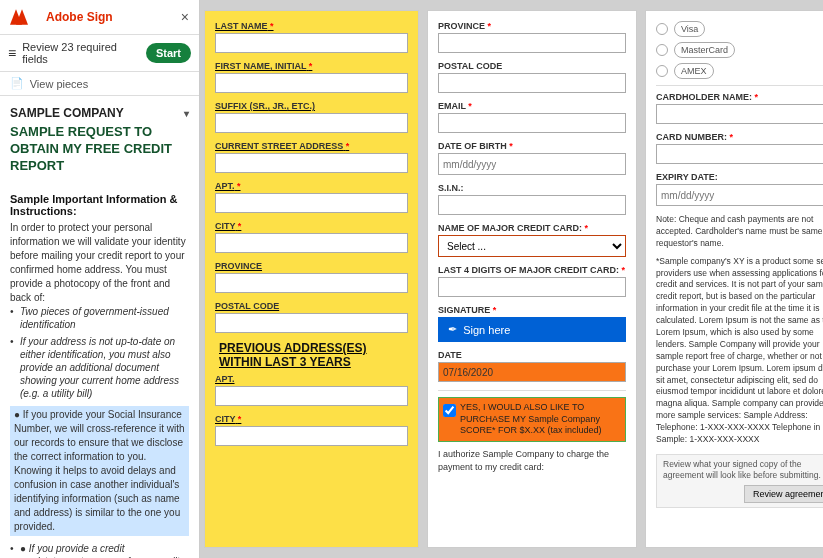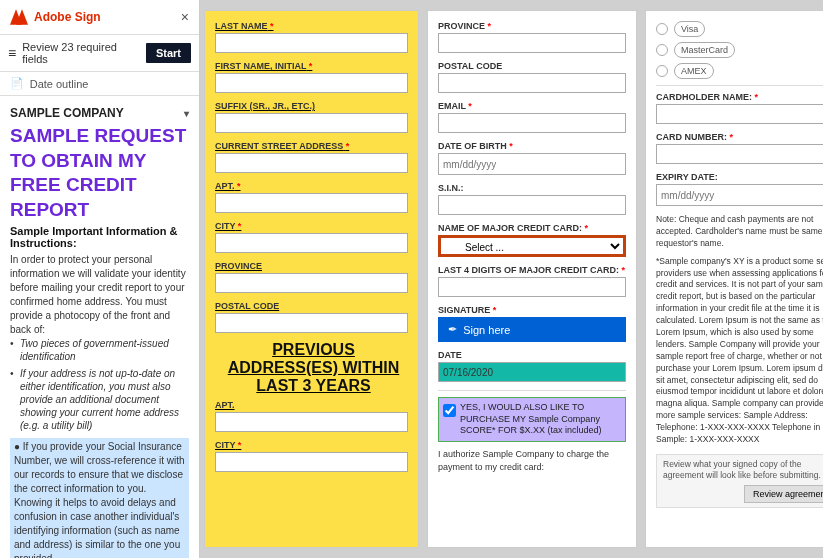"Adobe Sign" .sidebar-logo { gap: 6px -> 18px }
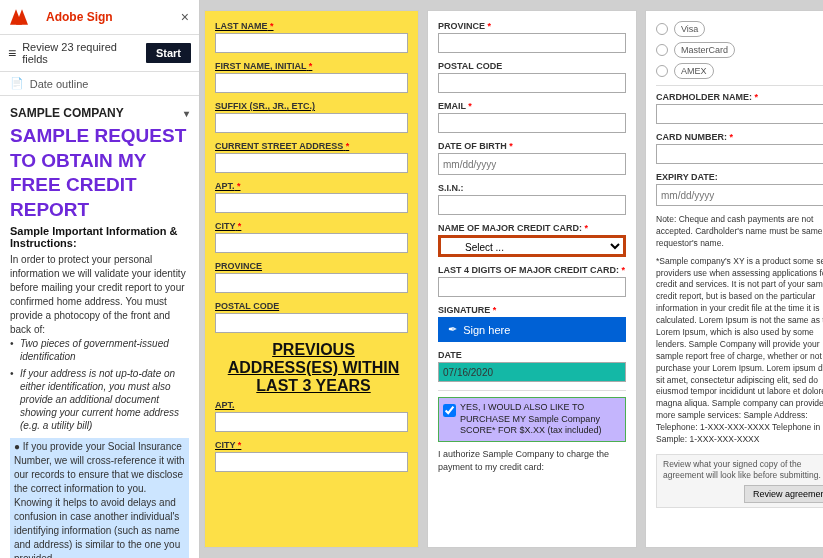"Start" .start-btn { background: #0f172a -> #15803d; border-radius: 1px -> 10px }
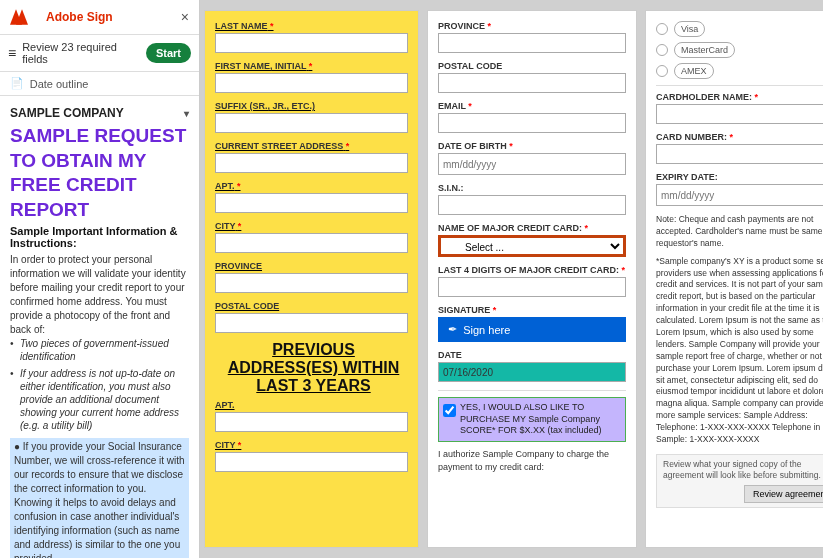"Date outline" span { text: Date outline -> View pieces }
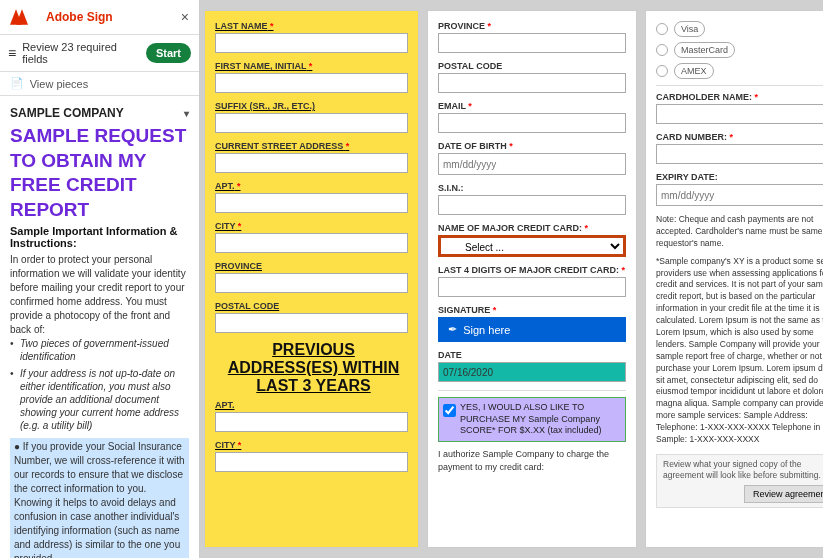"SAMPLE REQUEST TO OBTAIN MY" .doc-title { color: #6d28d9 -> #14532d; font-size: 19px -> 13px; margin-bottom: 2px -> 18px }
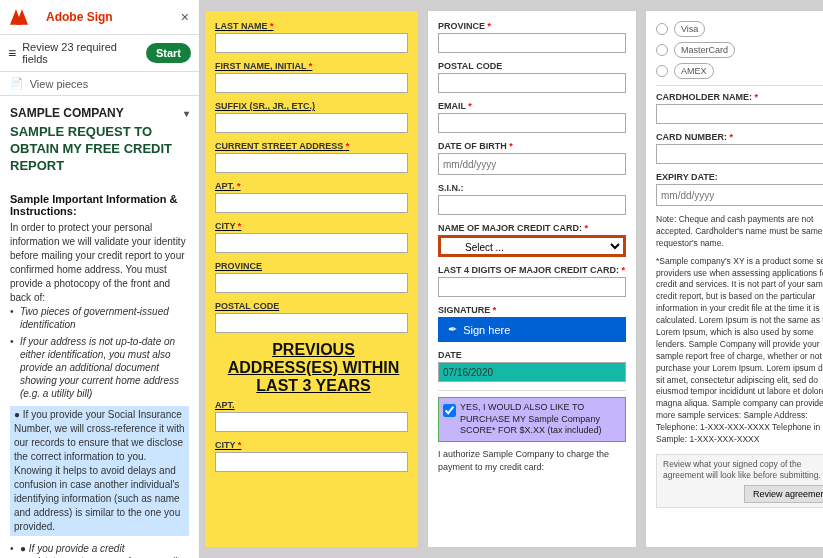"Select ..." .select-input { border: 3px solid #c2410c -> 1px solid #c2410c; padding: 3px 20px -> 3px 4px }
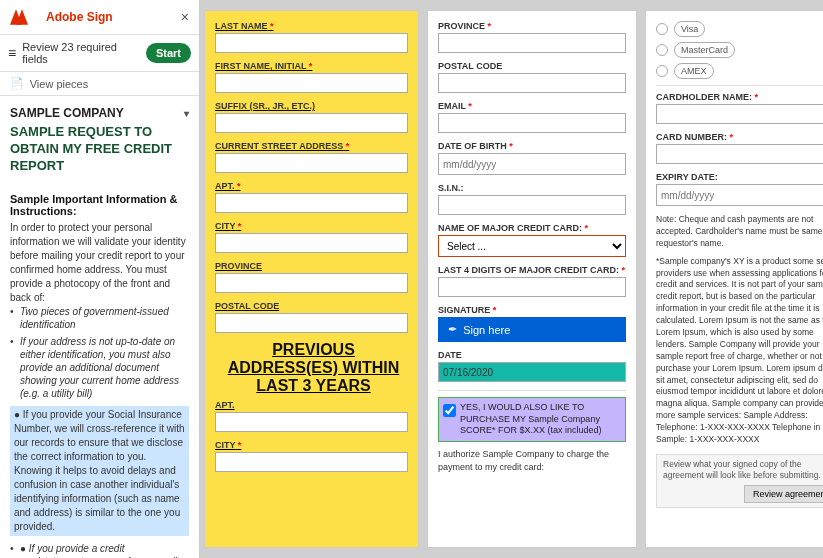"PREVIOUS ADDRESS(ES) WITHIN LAST 3" .section-title { font-size: 16px -> 12px; text-align: center -> none }
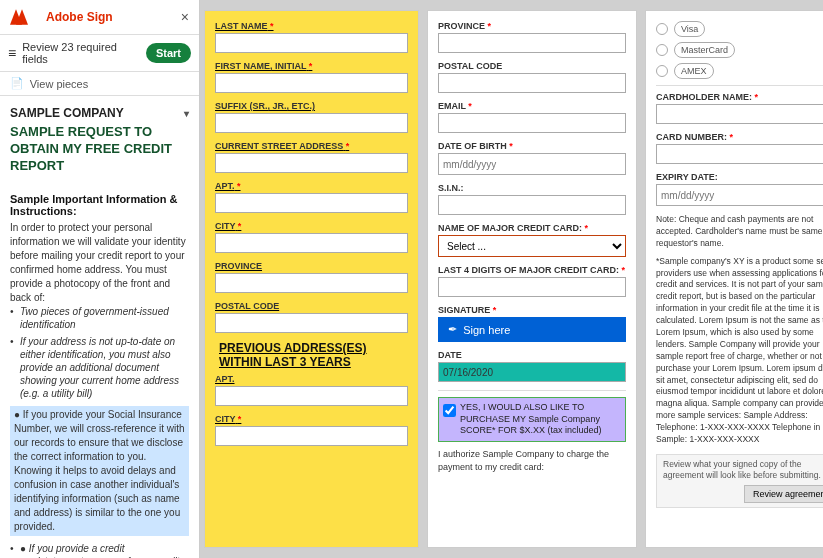"07/16/2020" .date-readonly { background: #14b8a6 -> #f97316 }
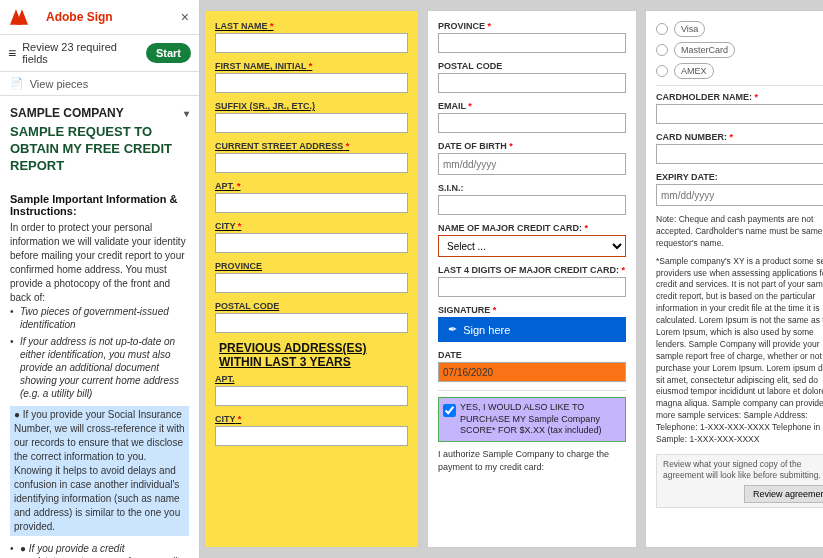"YES, I WOULD ALSO LIKE" .checkbox-row { background: #c4b5fd -> #f97316 }
